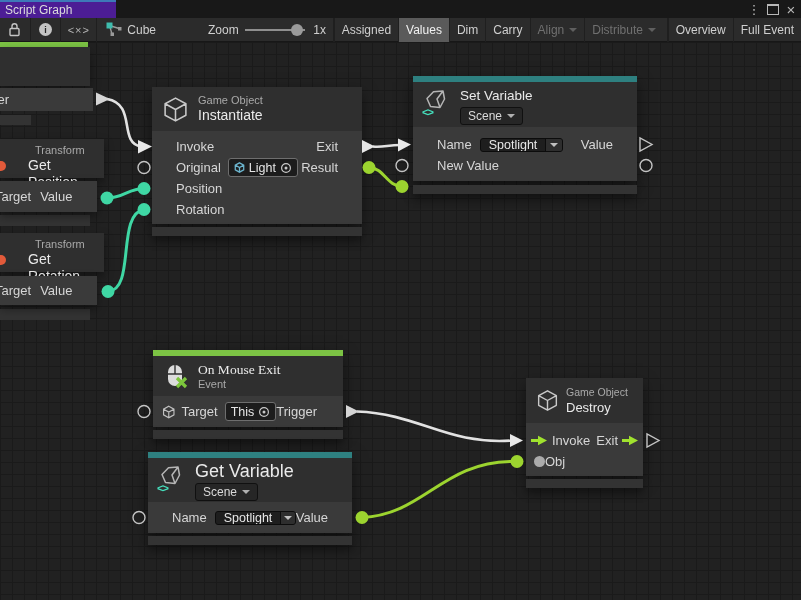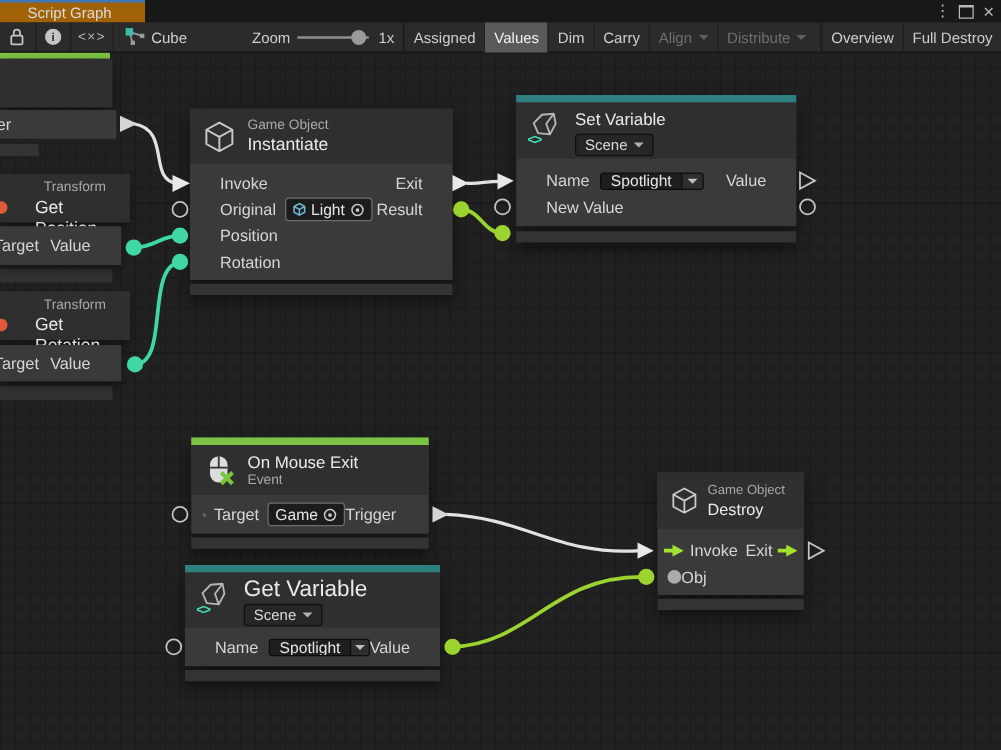"Script Graph" #tab { background: #a16207 -> #4c1d95; padding-left: 22px -> 5px }
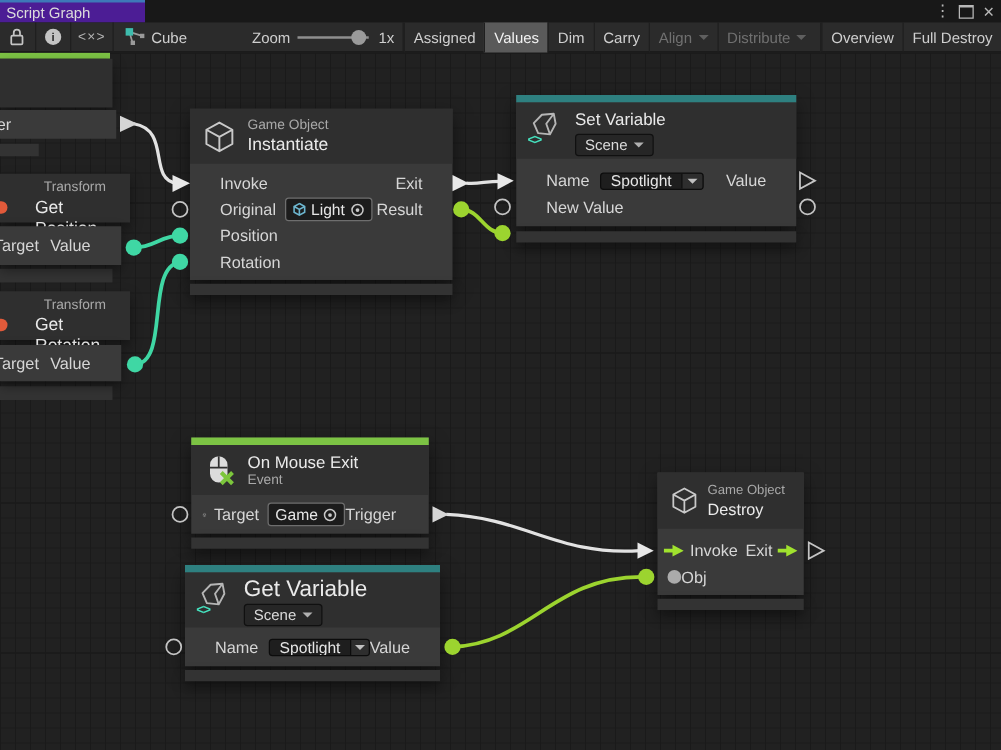"Full Destroy" div.tbtn { text: Destroy -> Event }
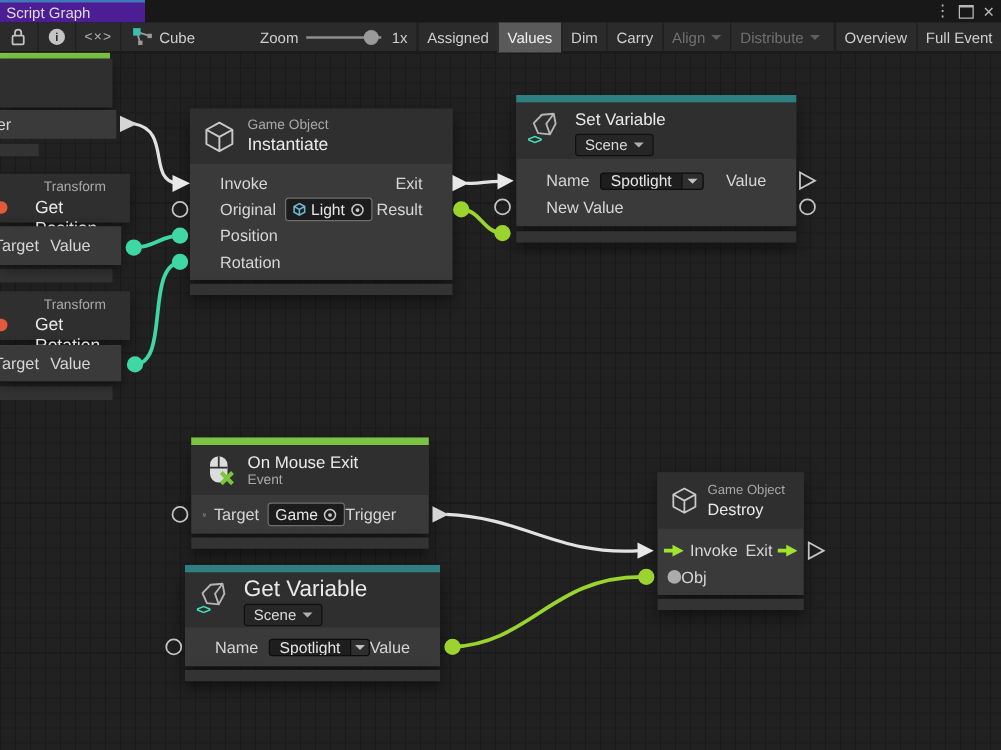"On Mouse Exit" div.ttl { font-family: none -> Liberation Serif, serif }
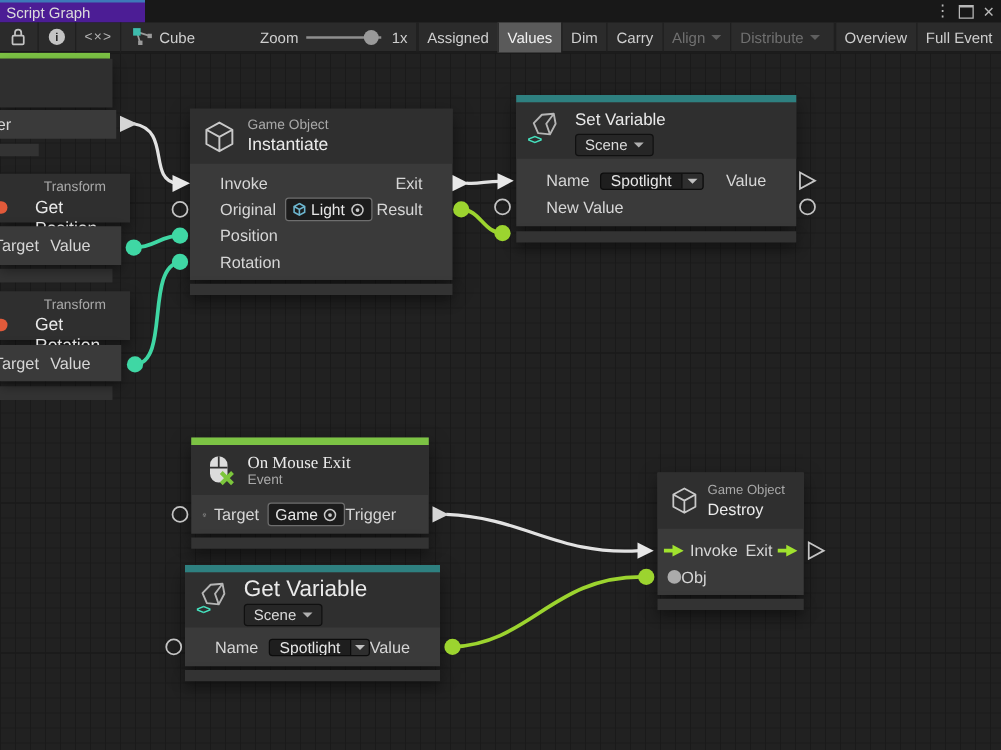"Game" span { text: Game -> This }
